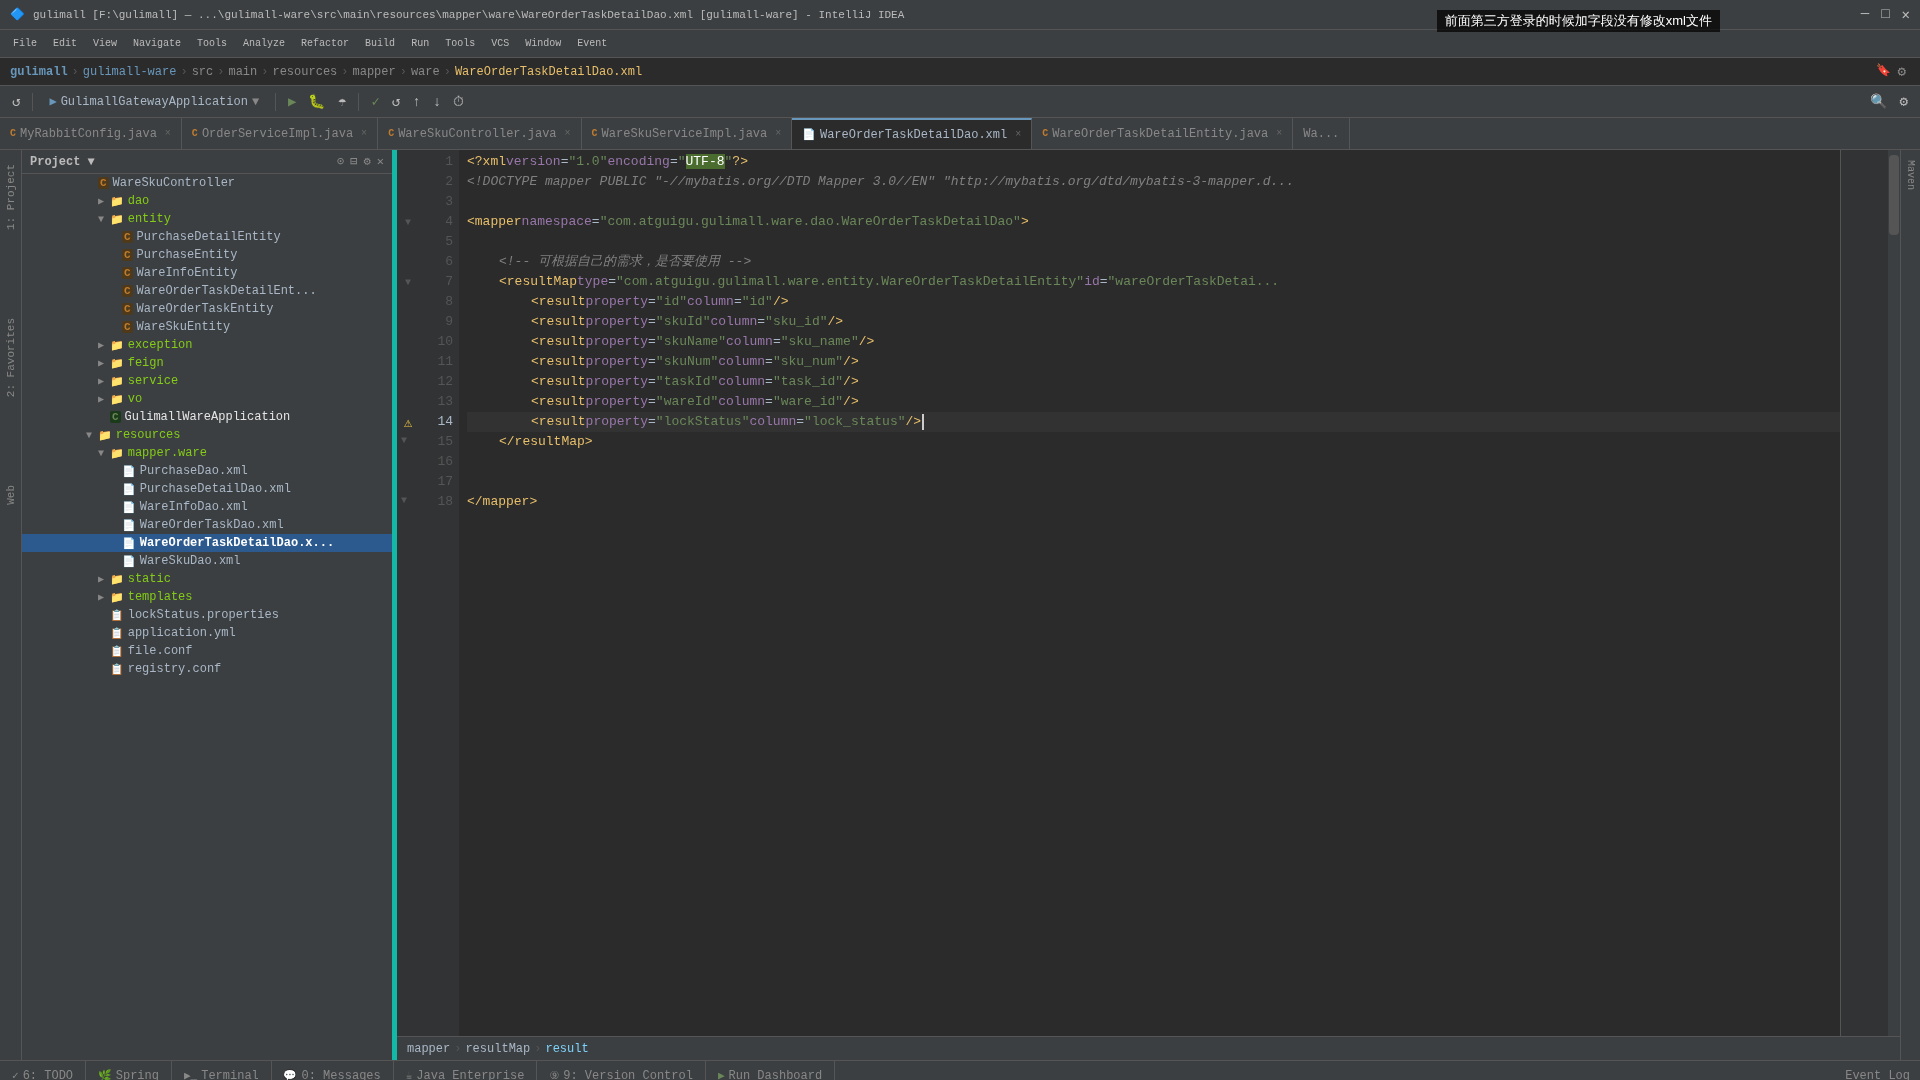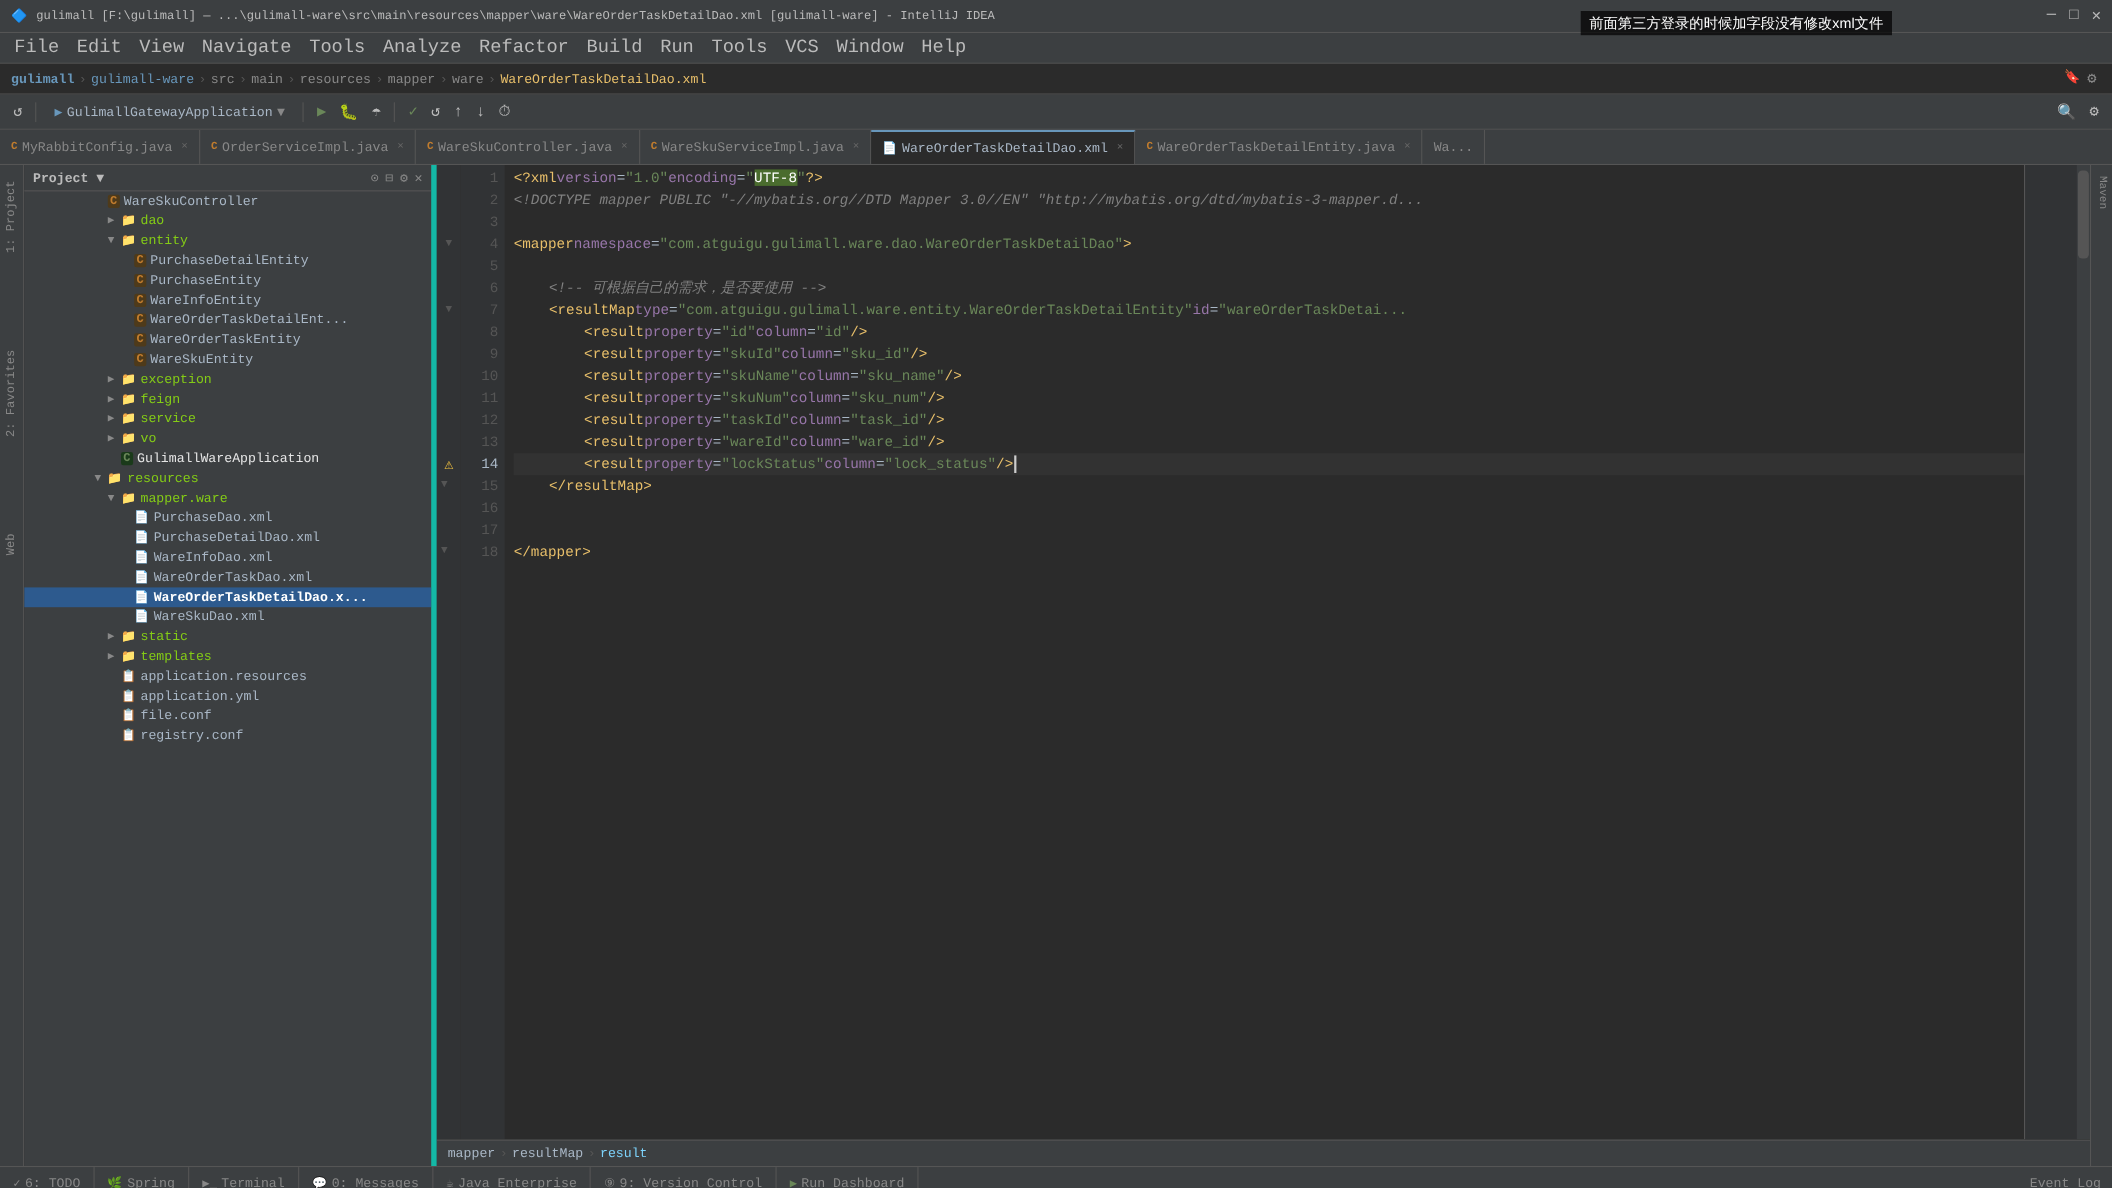"File" .menu-item { font-size: 17px -> 10px }
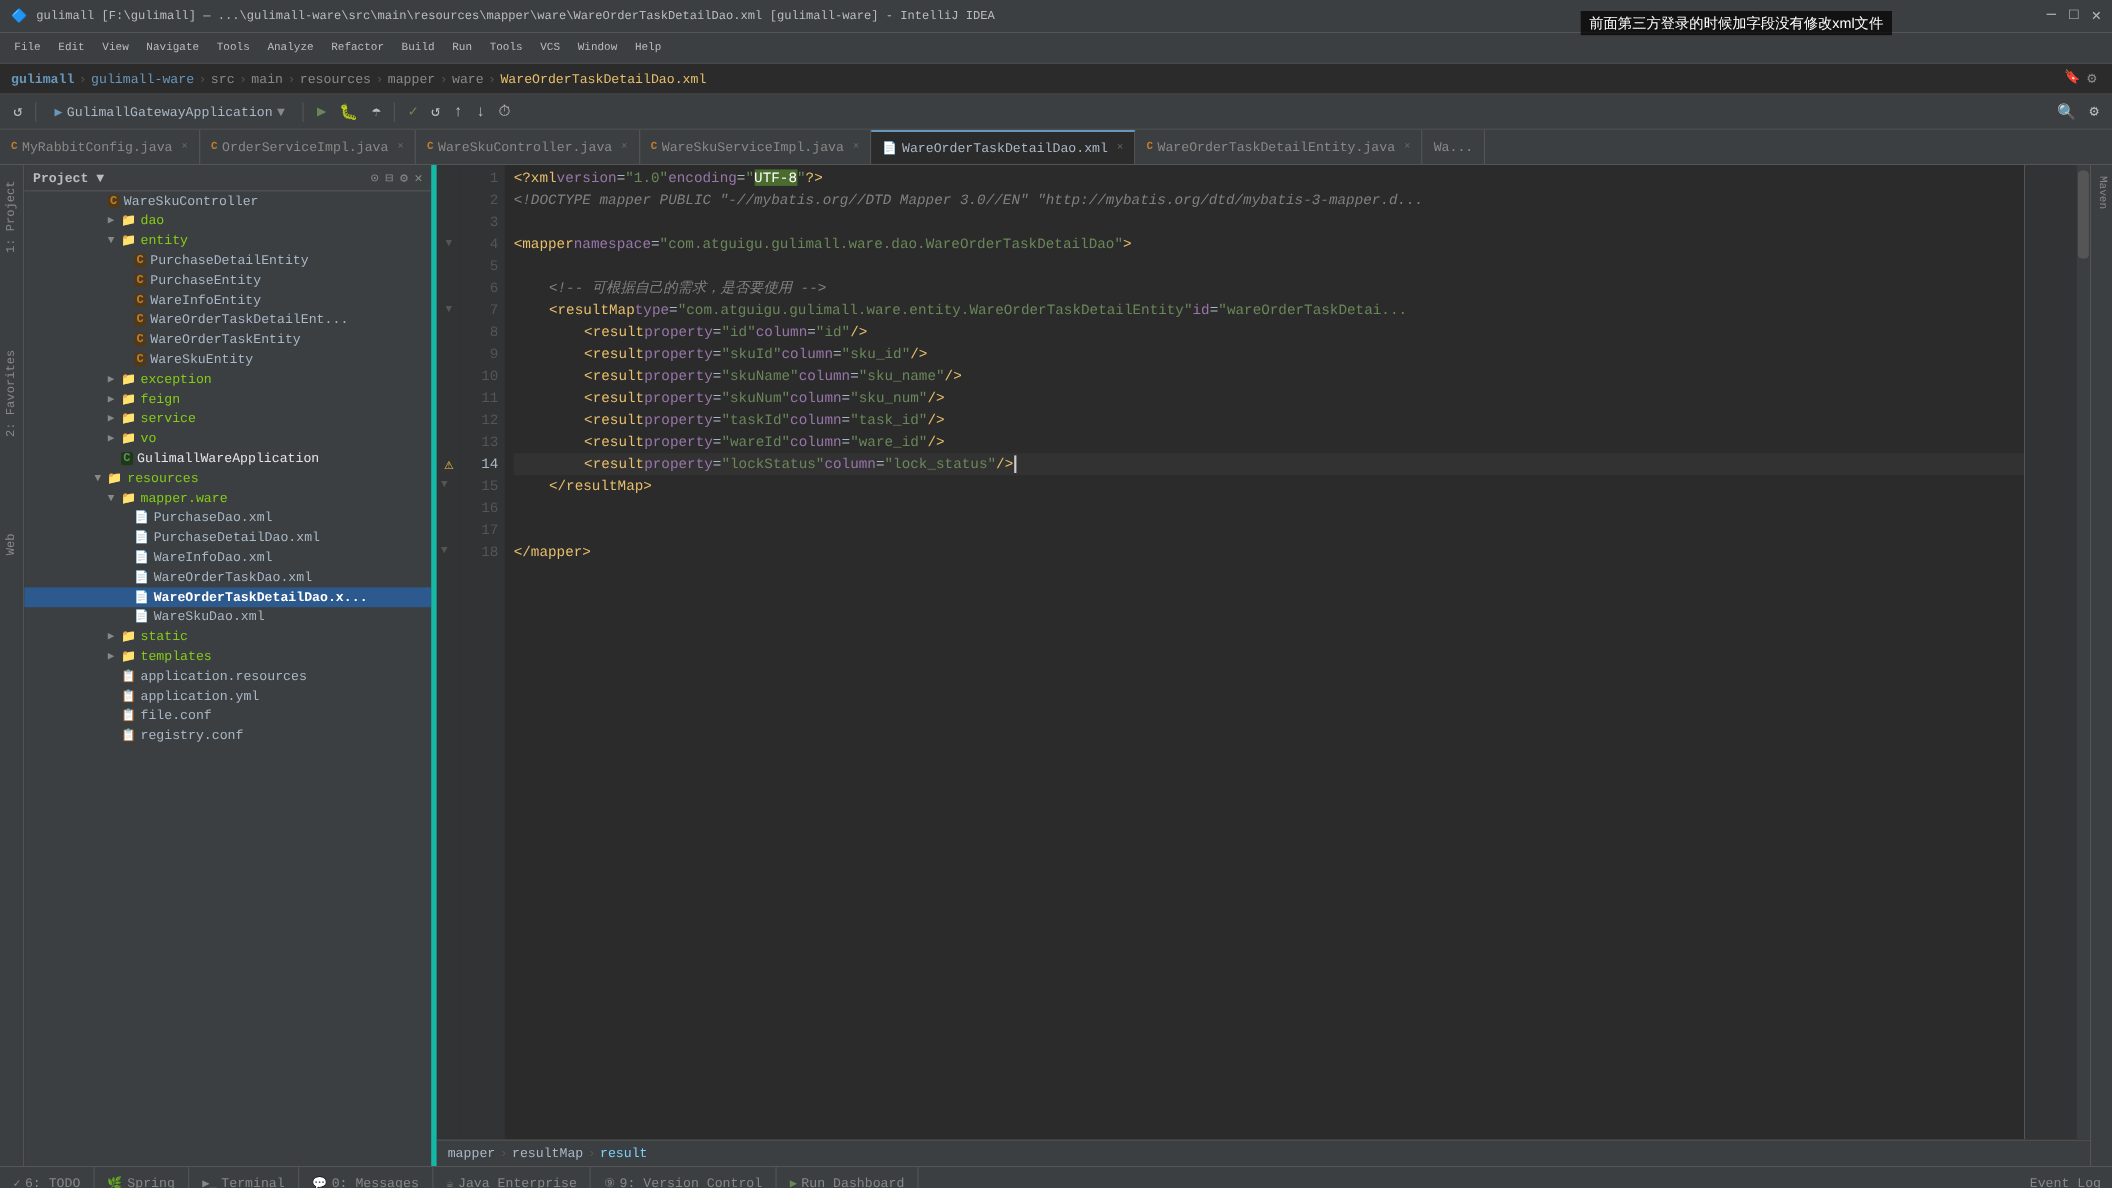"Help" span.menu-item { text: Help -> Event }
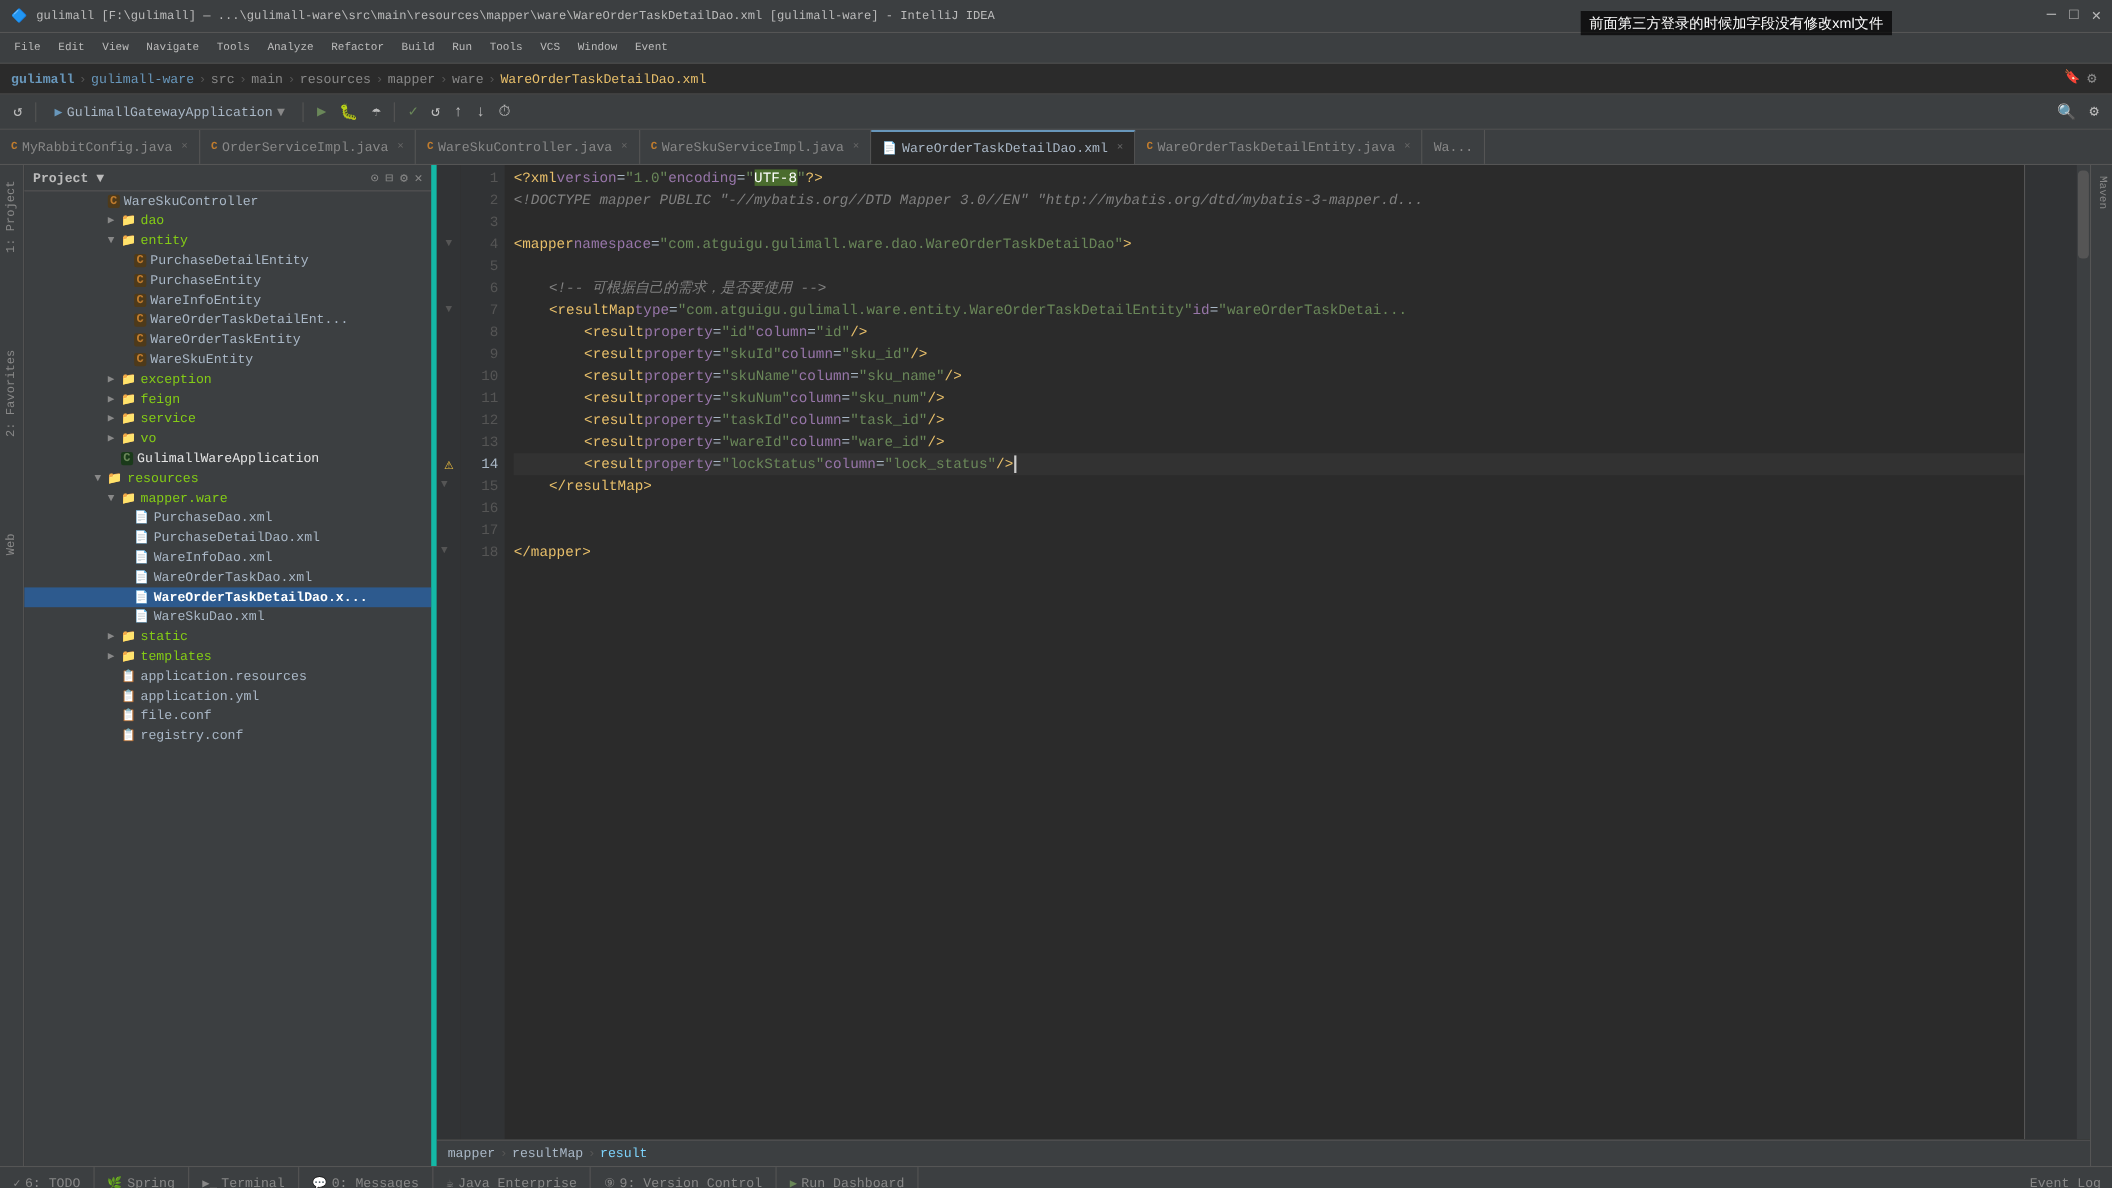"application.resources" span.tree-label { text: application.resources -> lockStatus.properties }
